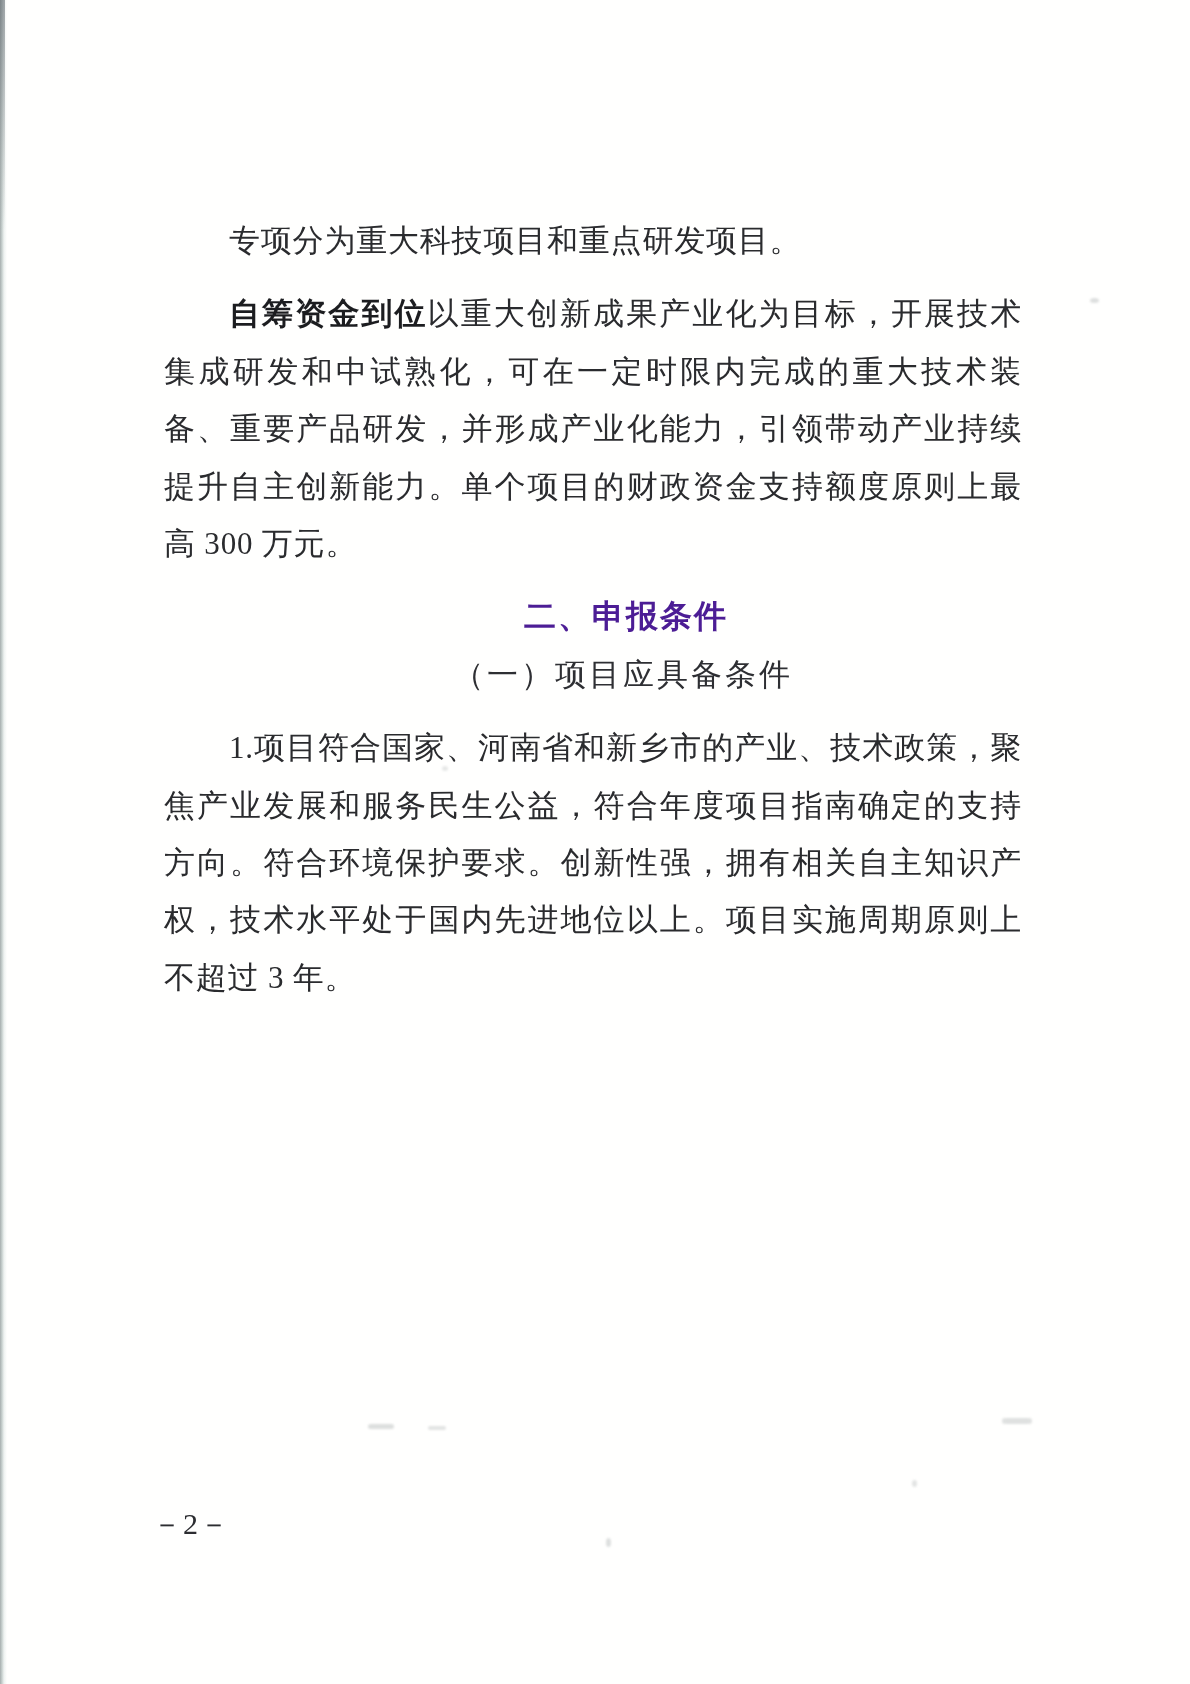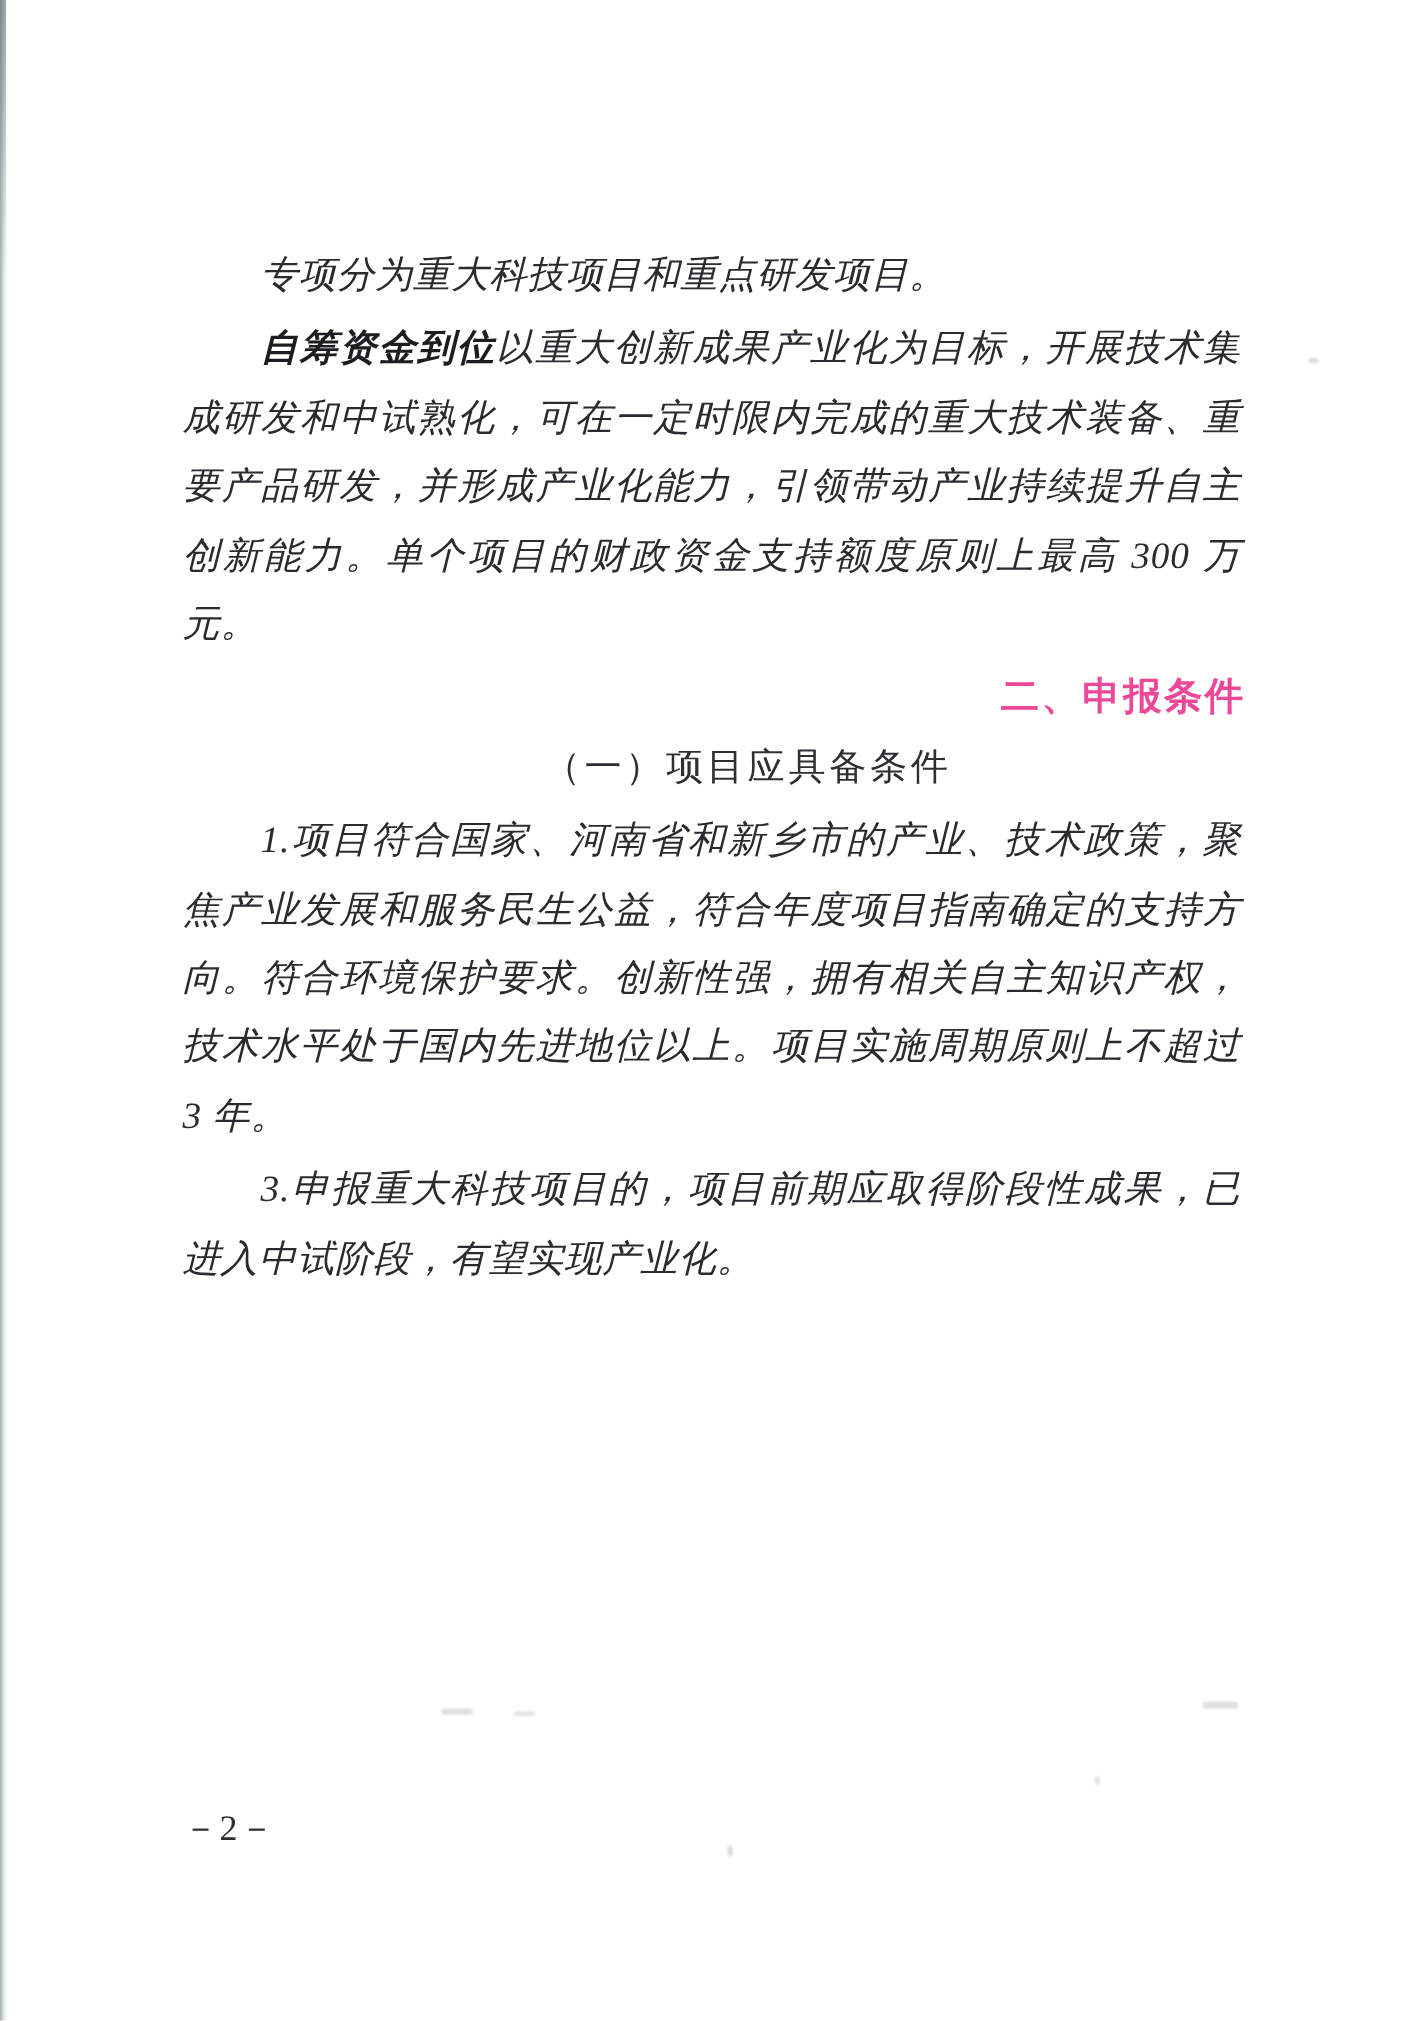"专项分为重大科技项目和重点研发项目。" .para { font-style: italic -> none; margin: 4px -> 16px }
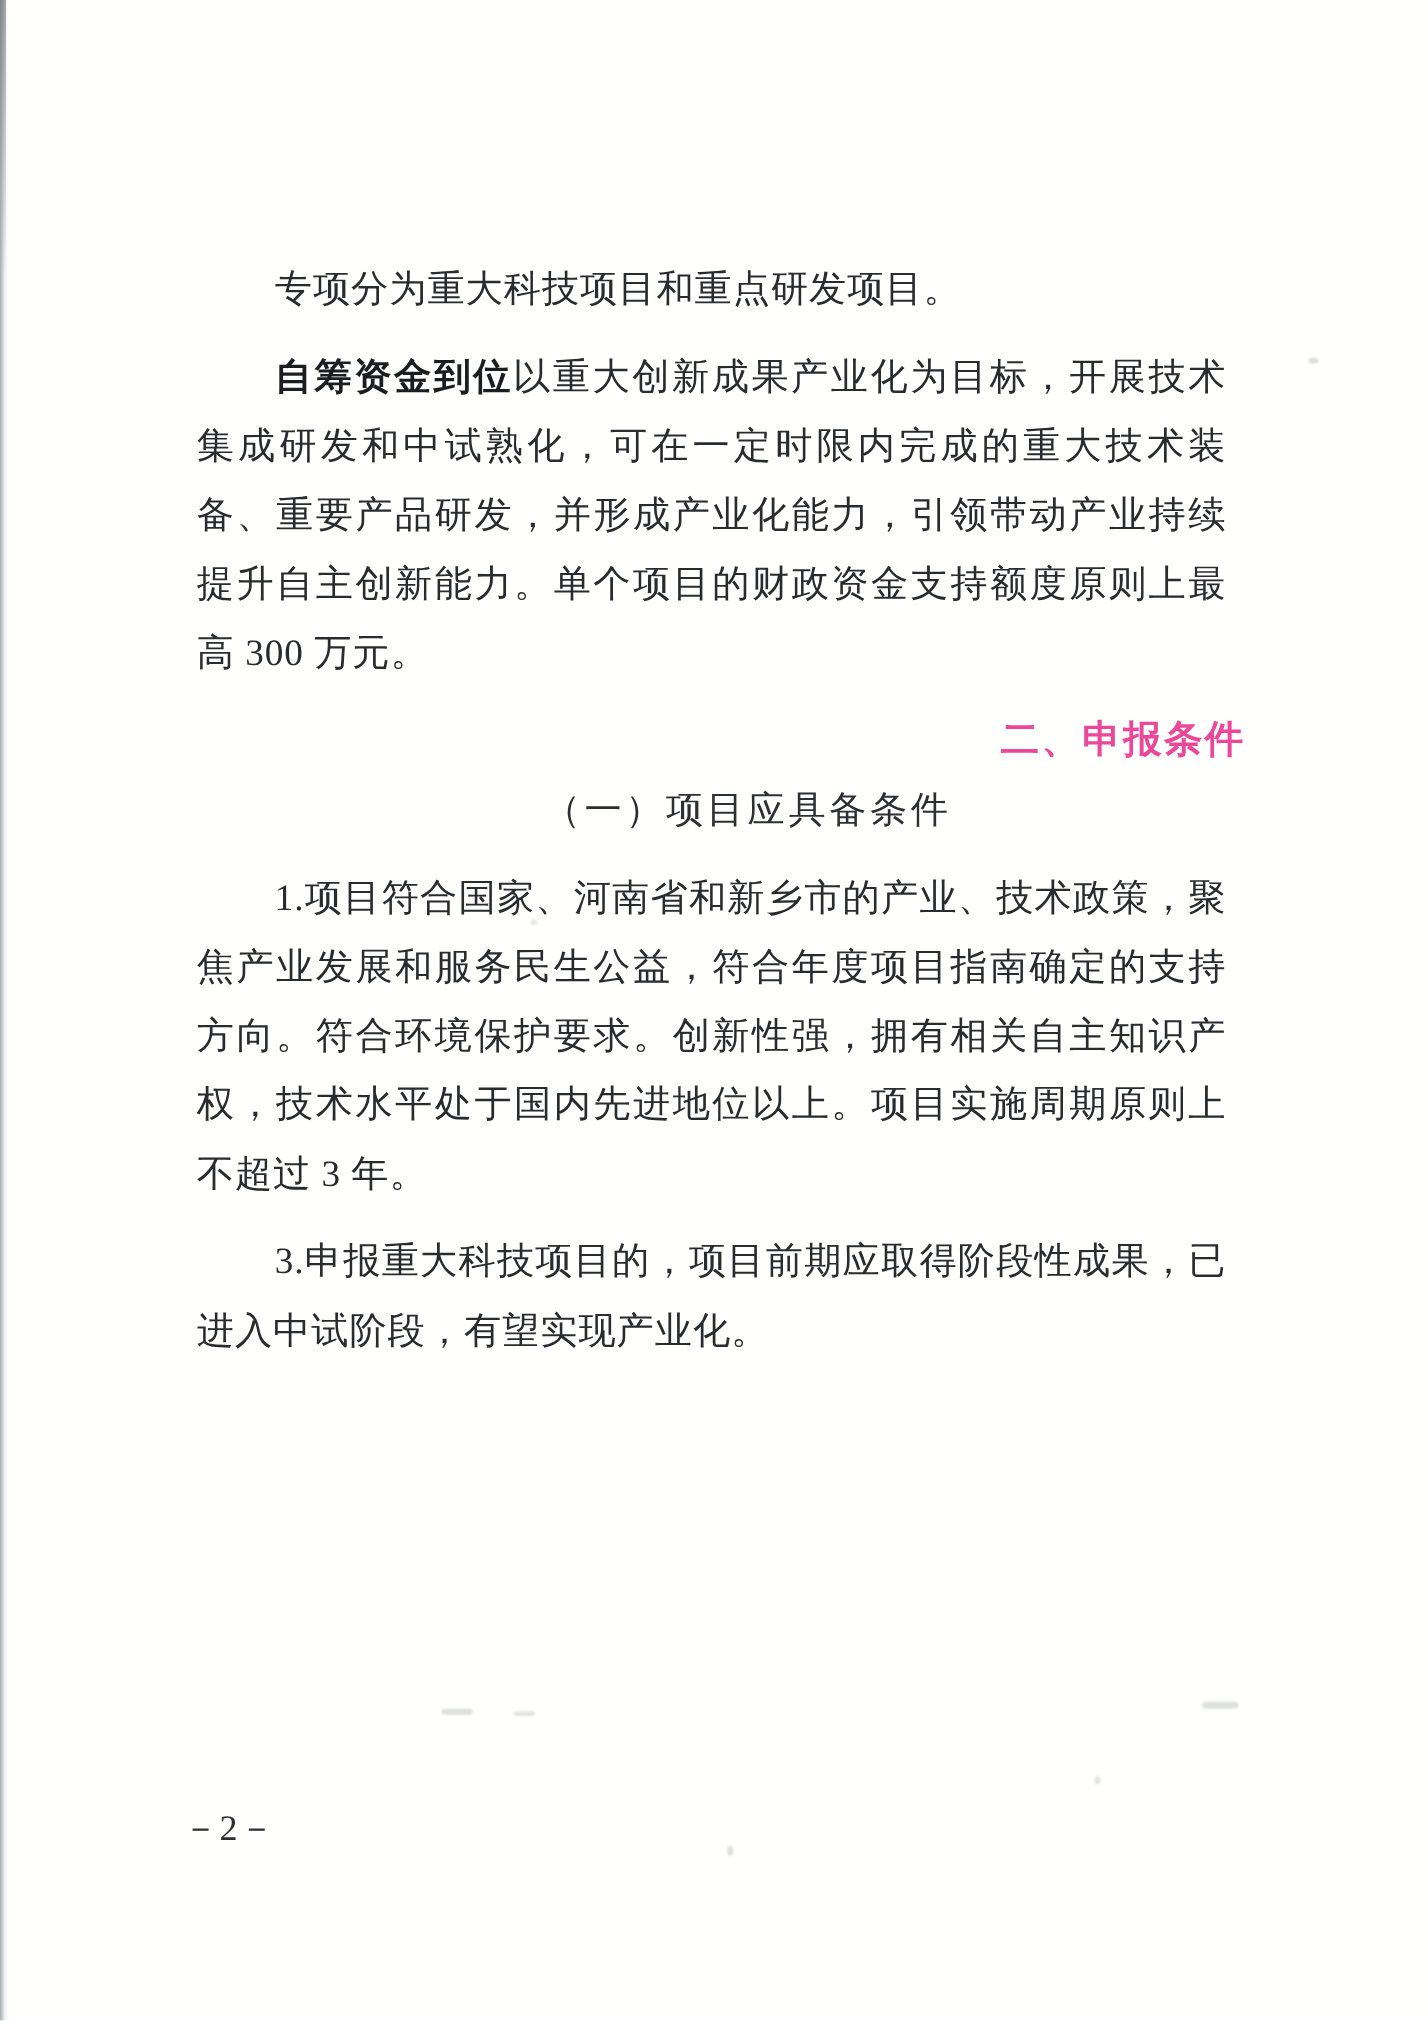"二、申报条件" .heading { color: #ec4899 -> #4c1d95; text-align: right -> center }
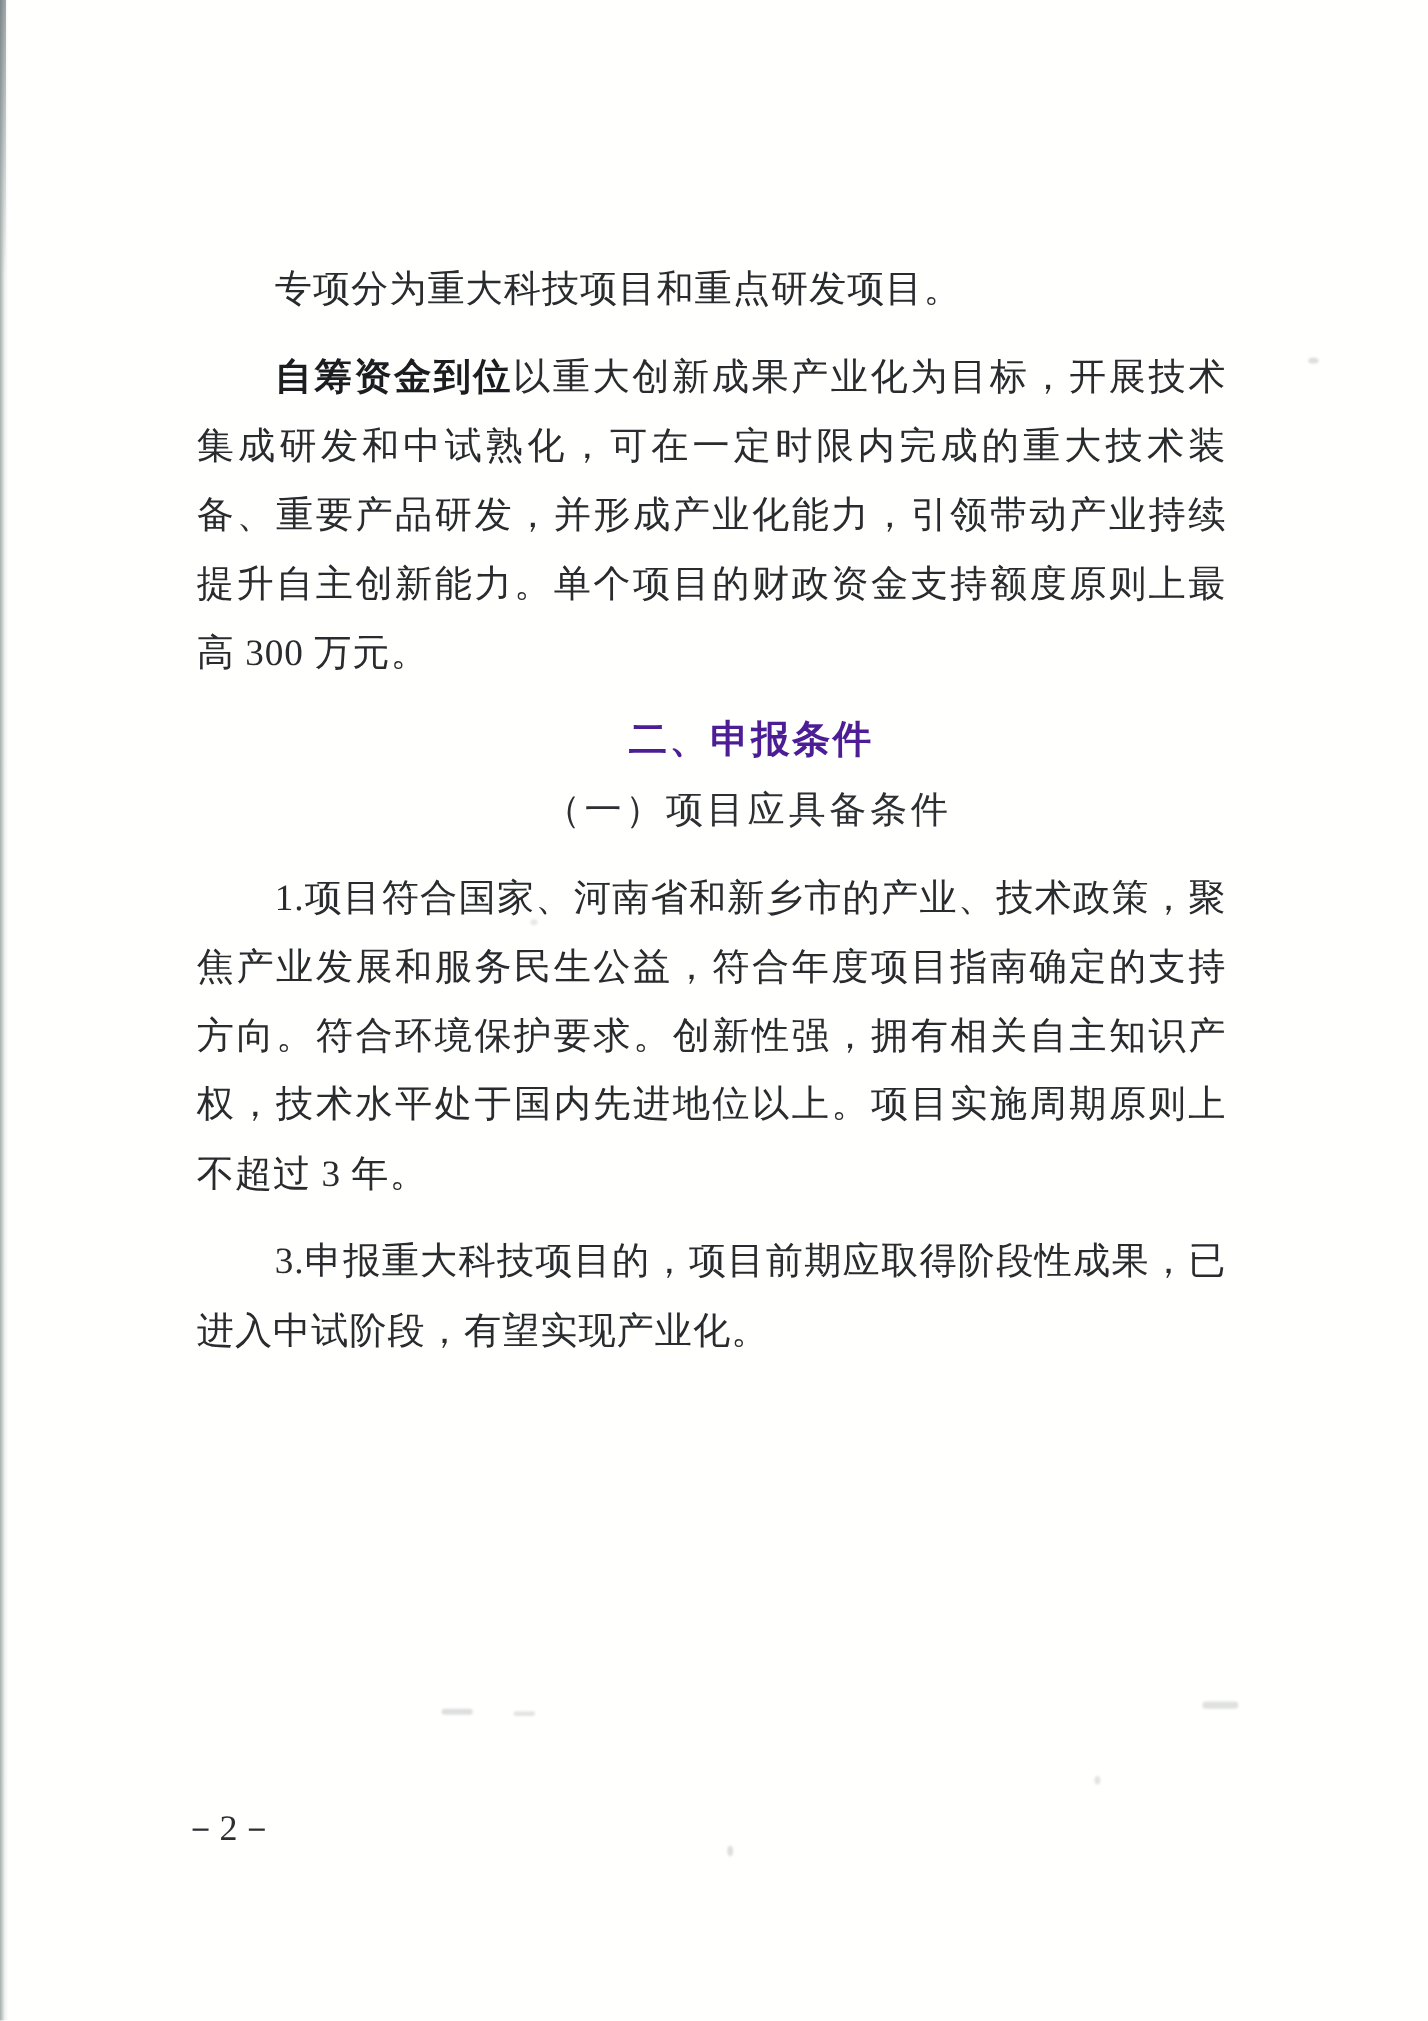"3.申报重大科技项目的，项目前期应取得阶段性成果，已进入中试阶段，有望实现产业化" p.para { html: <p> <span>3.申报重大科技项目的，项目前期应取得阶段性成果，已进入中试阶段，有望实现产业化。</span> </p> -> none }
